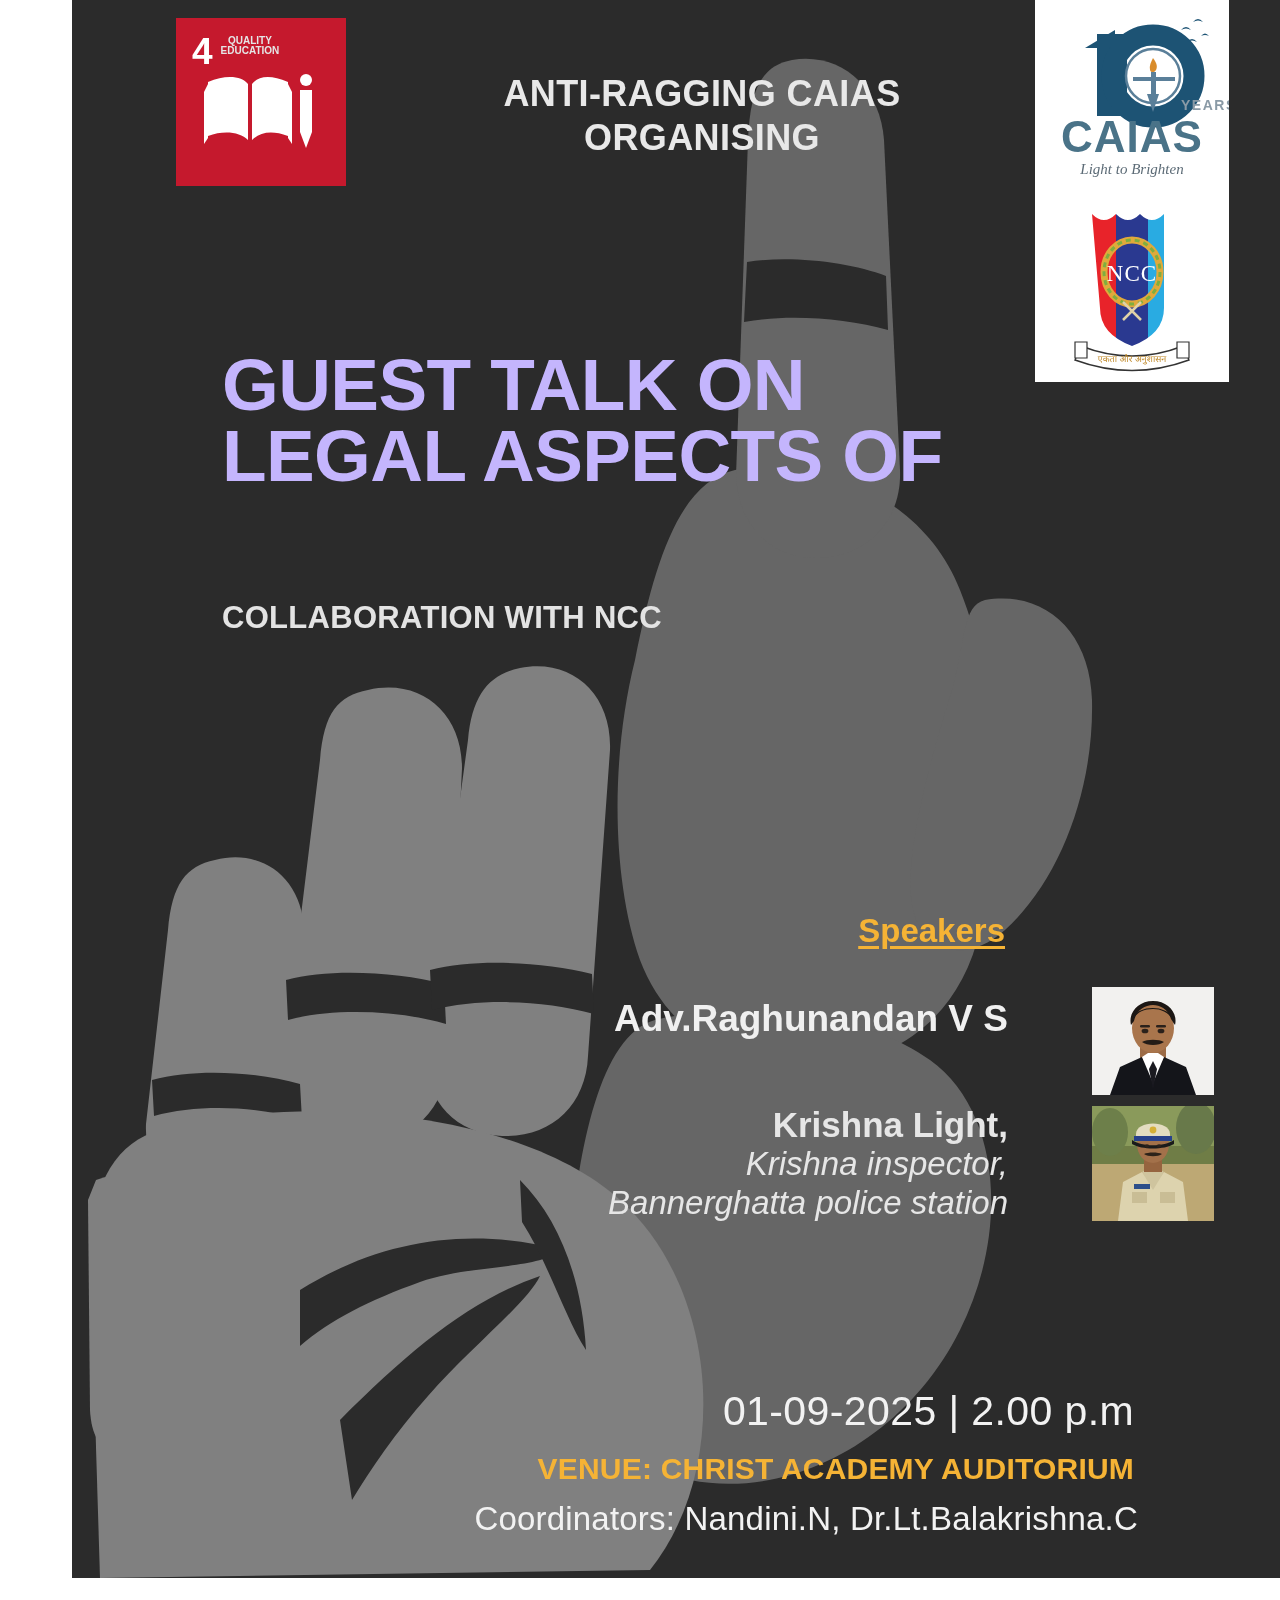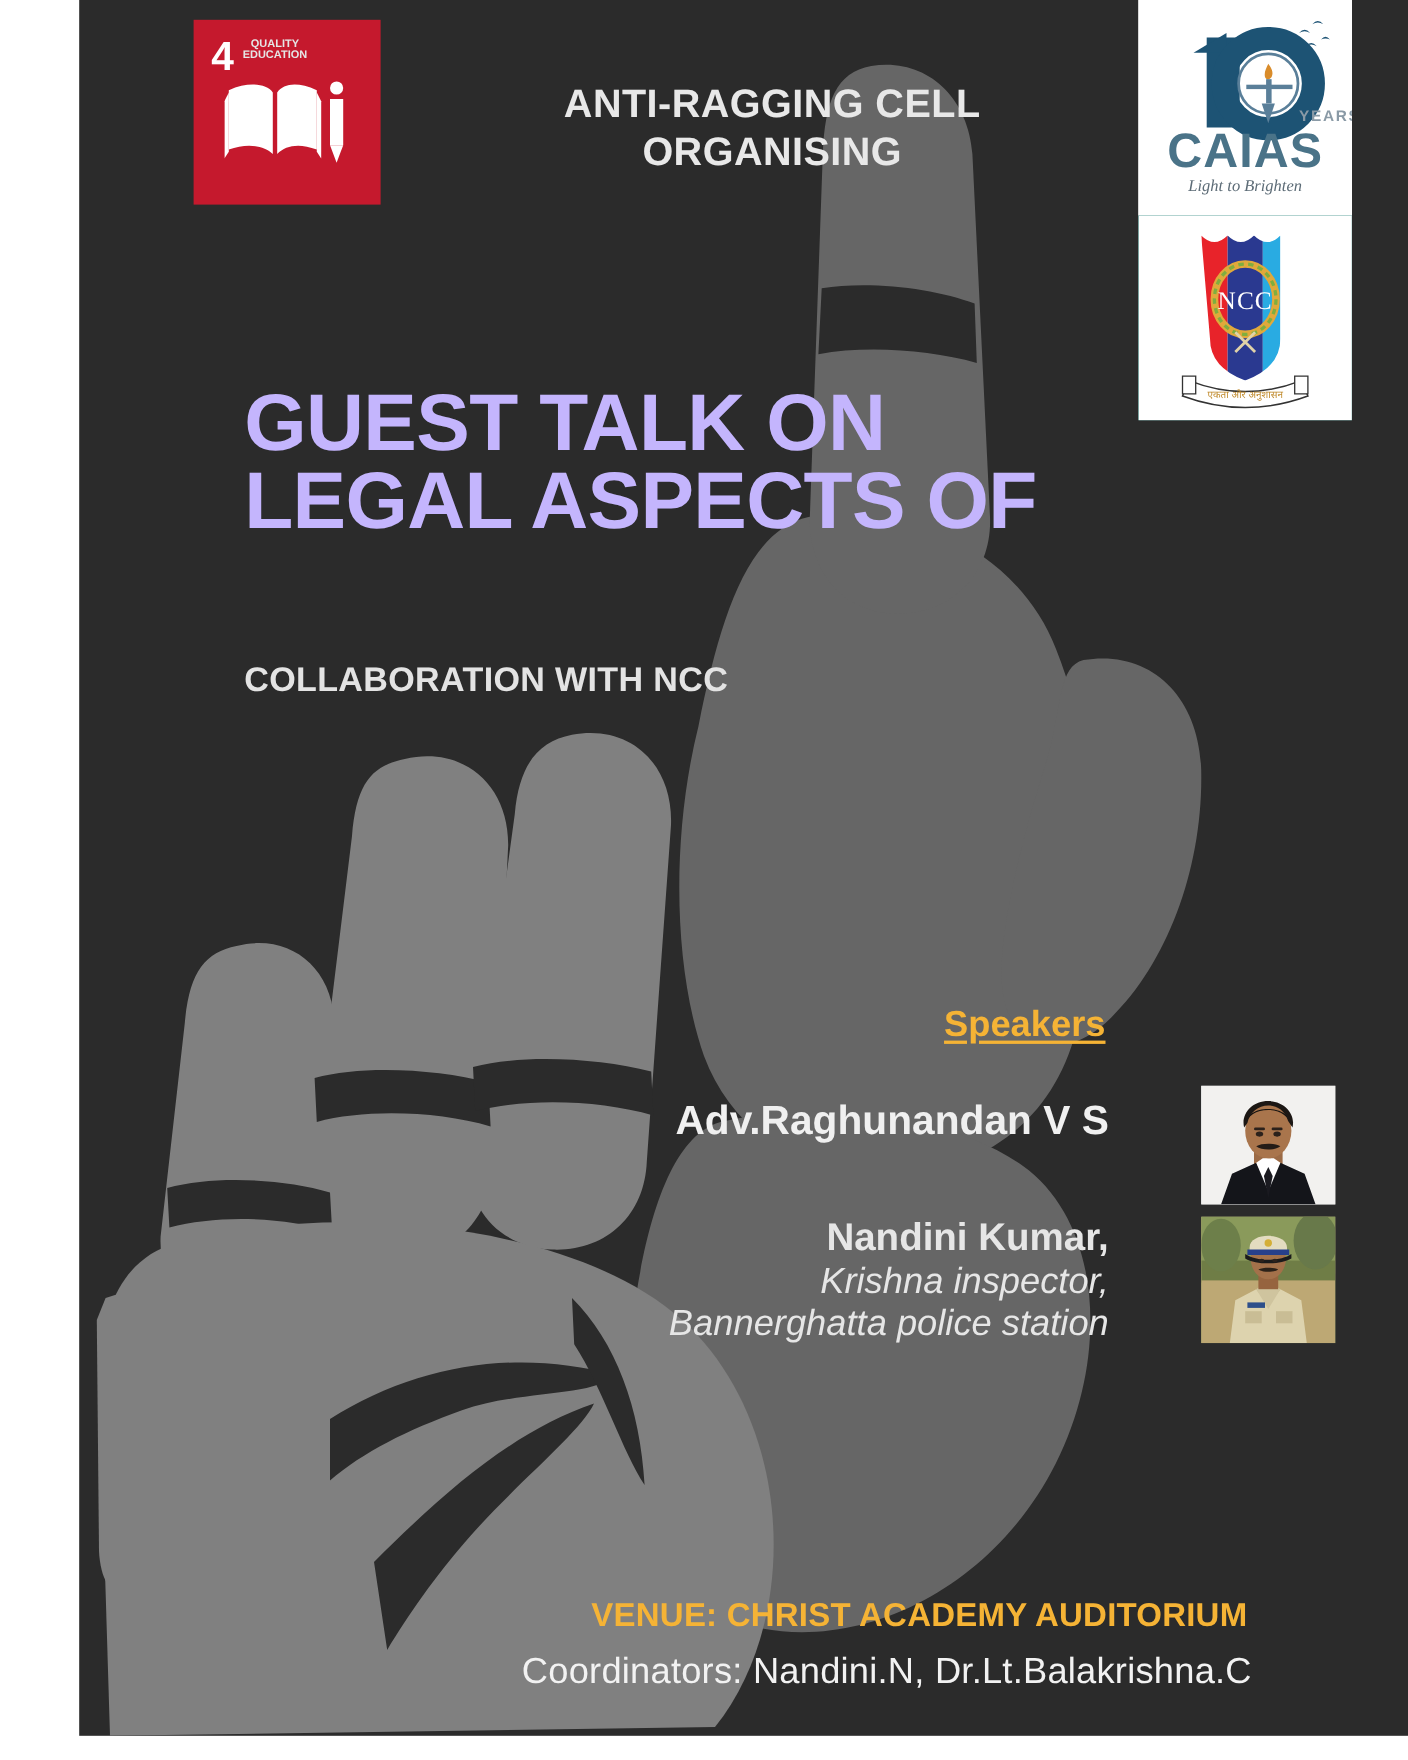"ANTI-RAGGING CELL" div { text: CELL -> CAIAS }
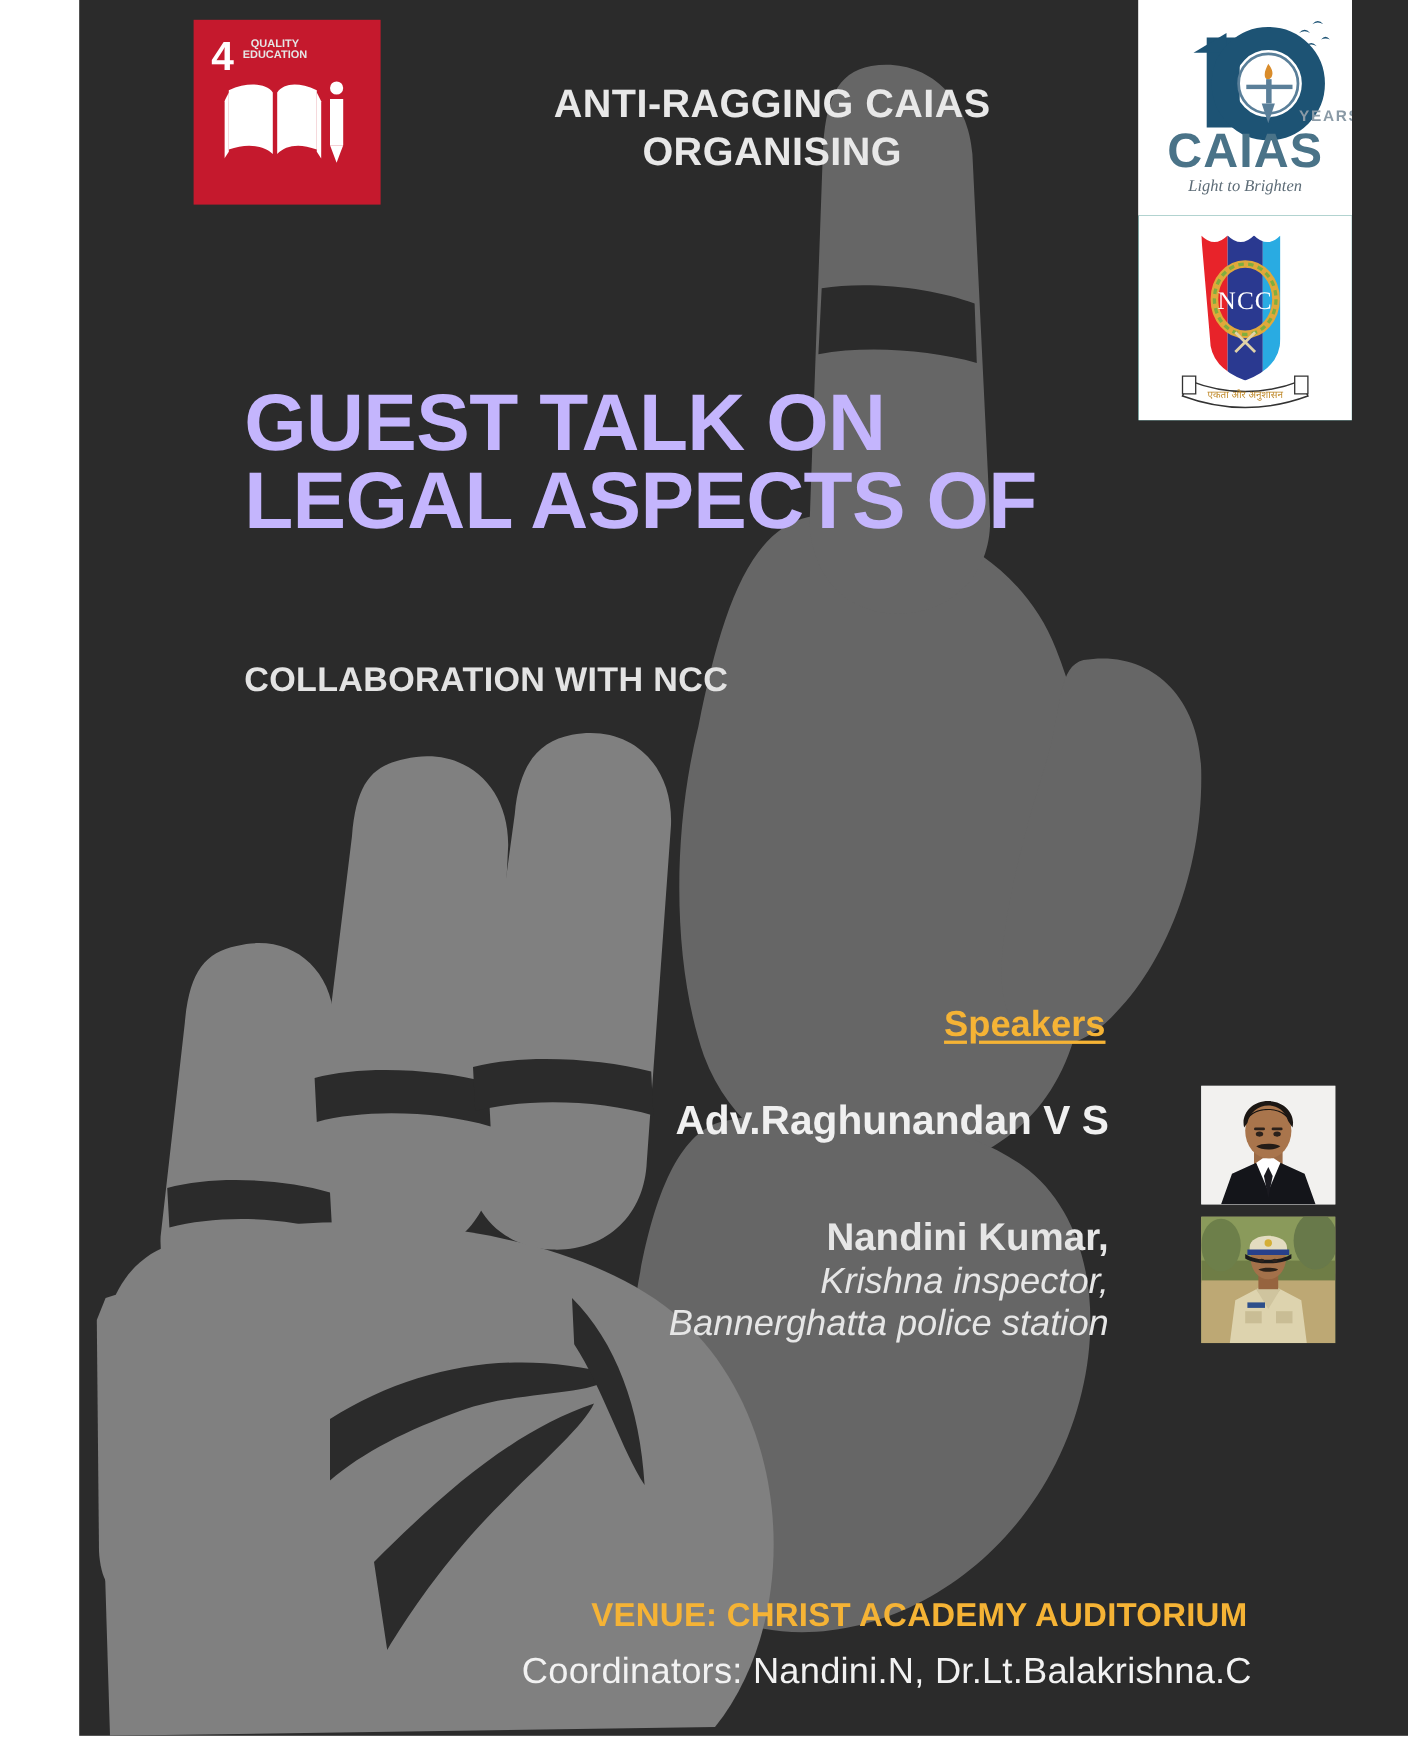"Nandini Kumar," div.speaker2-name { text: Nandini Kumar -> Krishna Light }
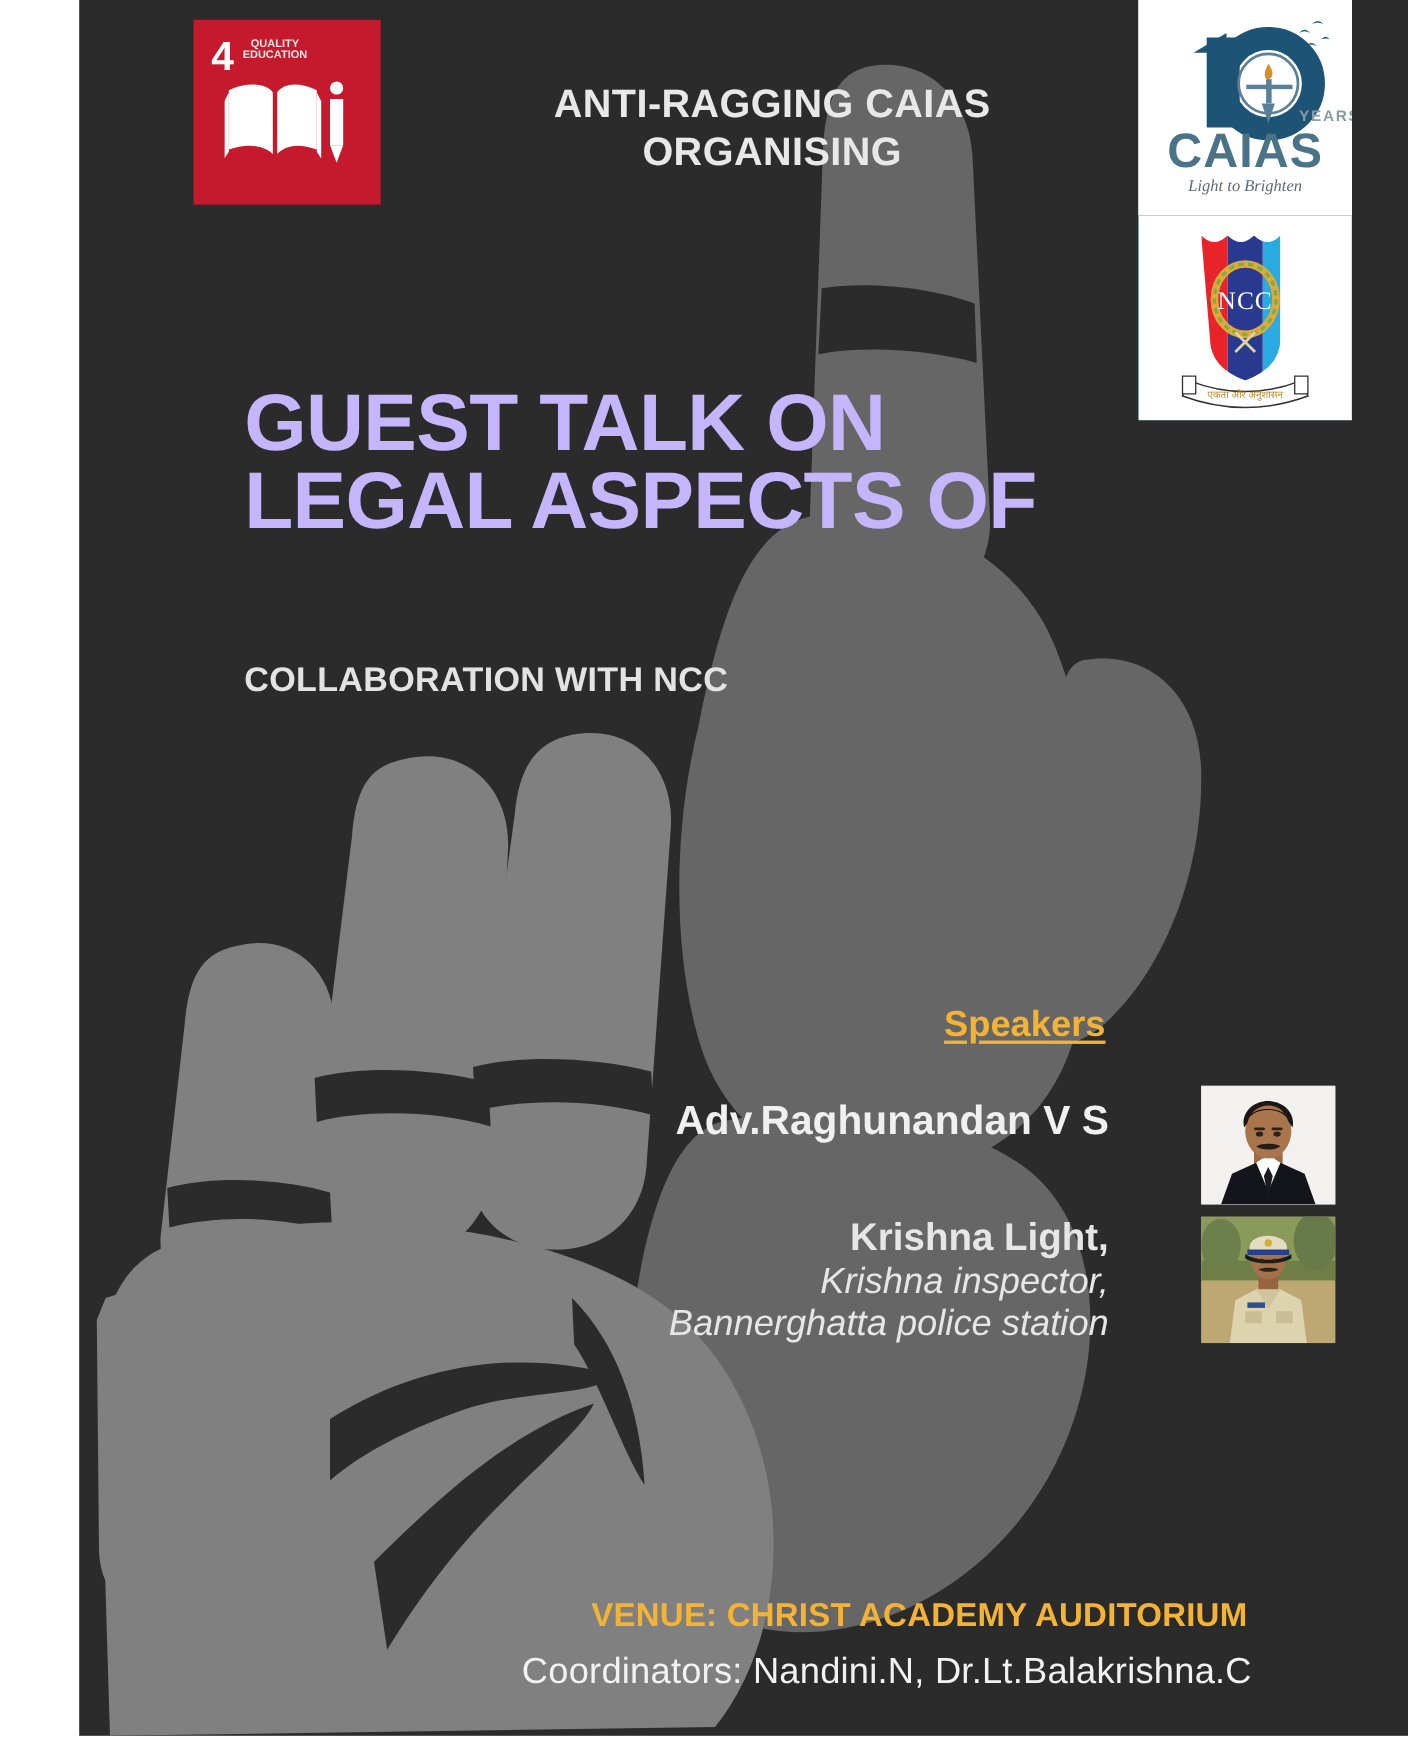"01-09-2025 | 2.00 p.m" div.date-line { html: none -> <div>01-09-2025 | 2.00 p.m</div> }
